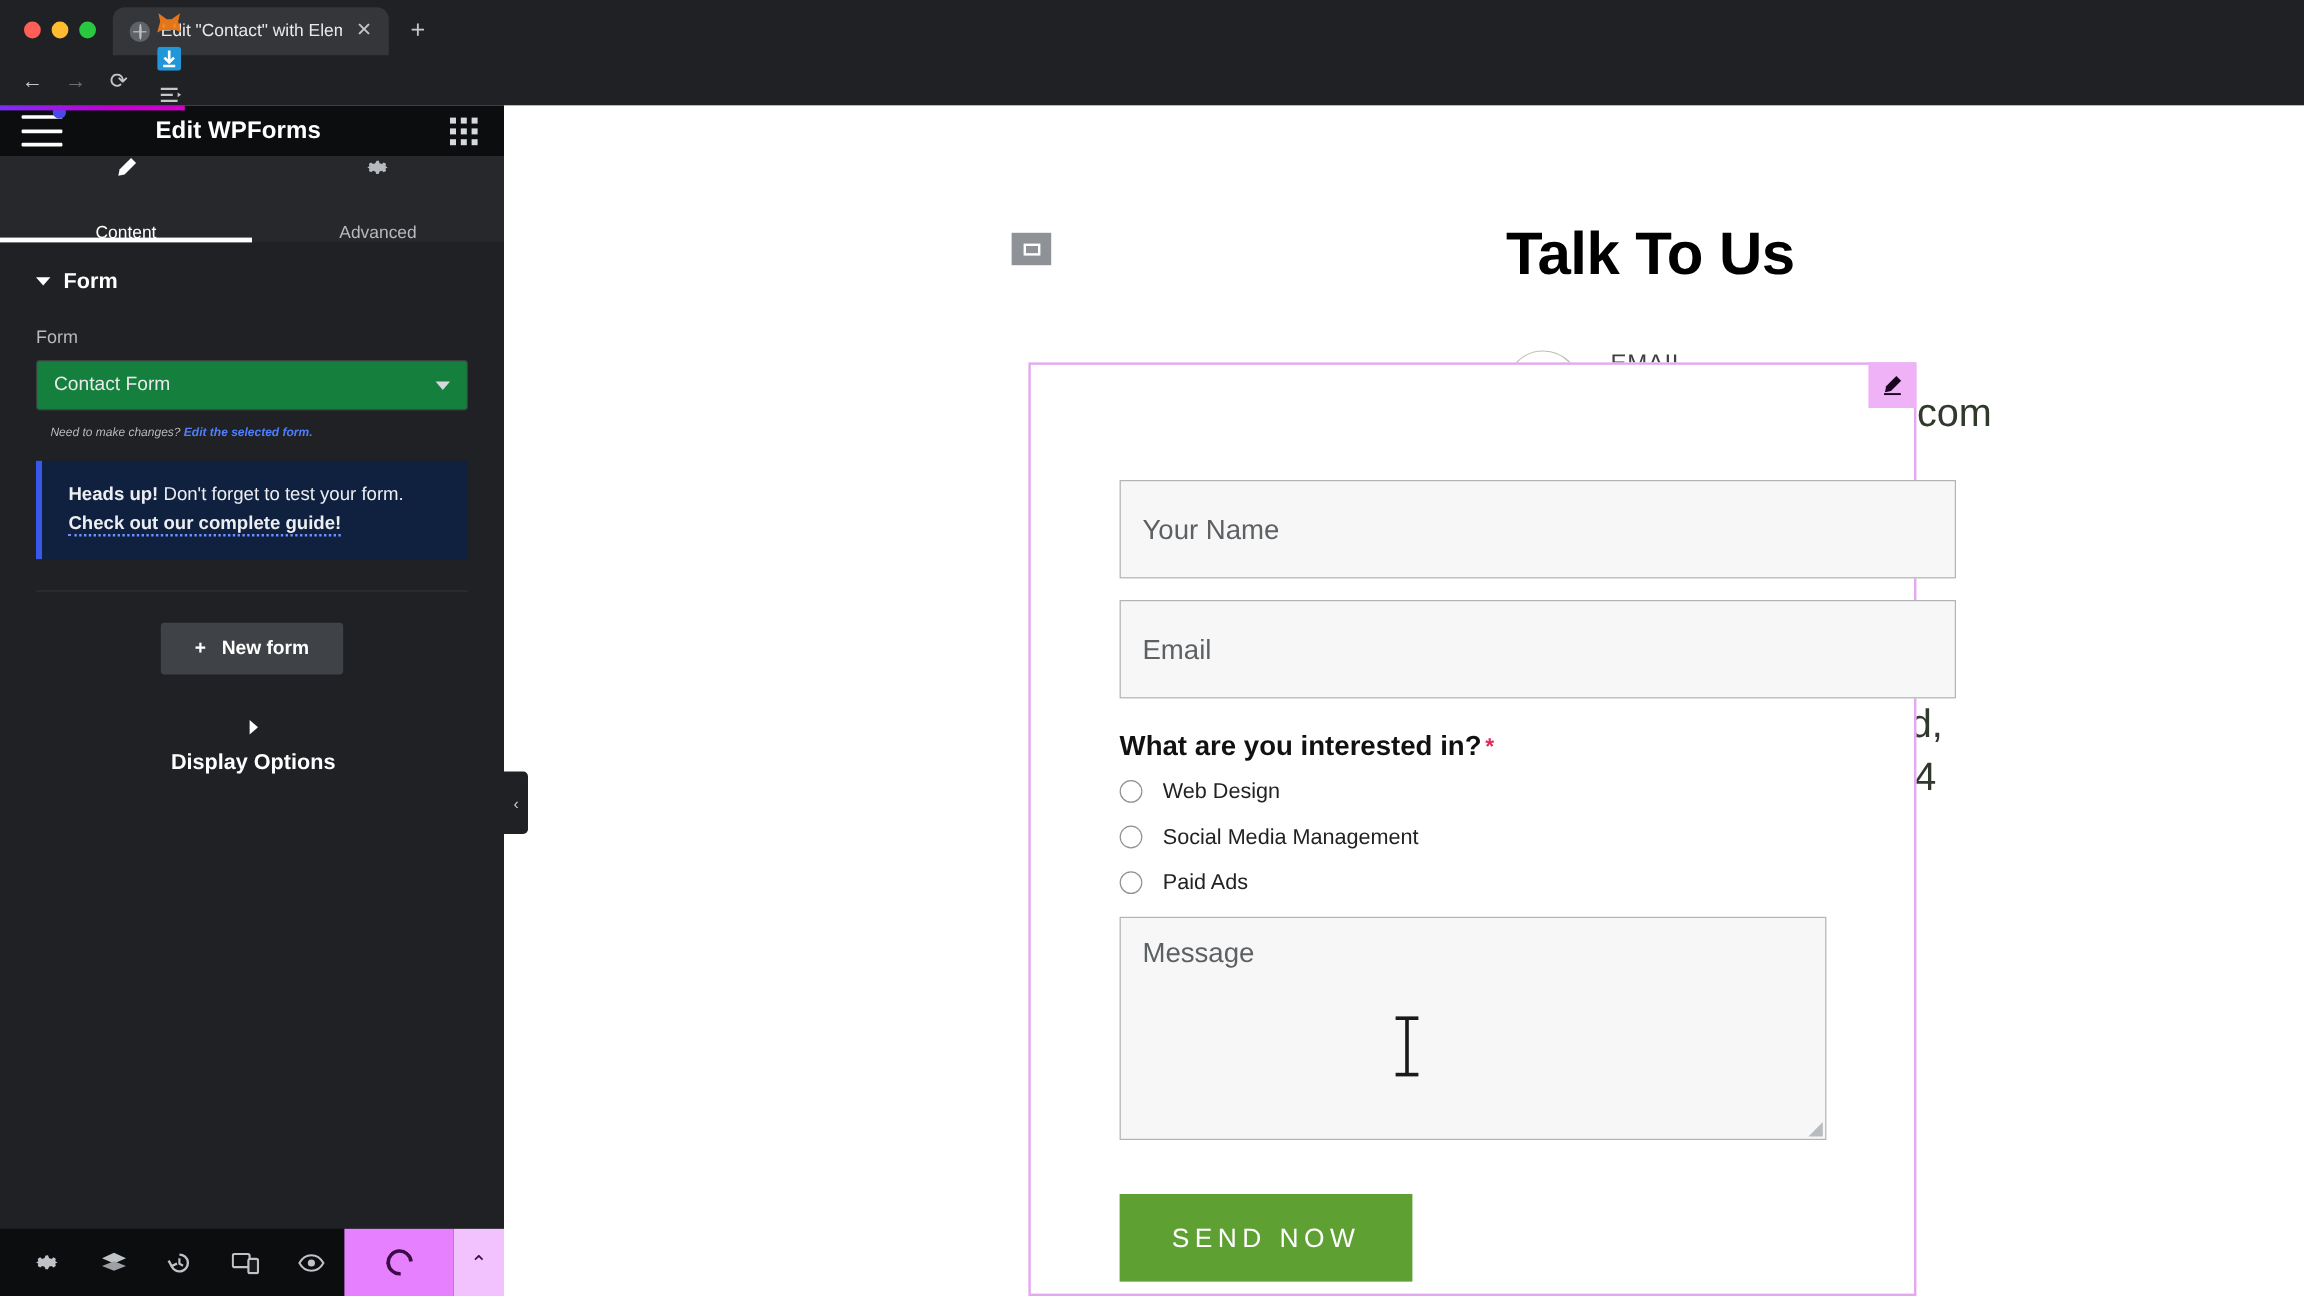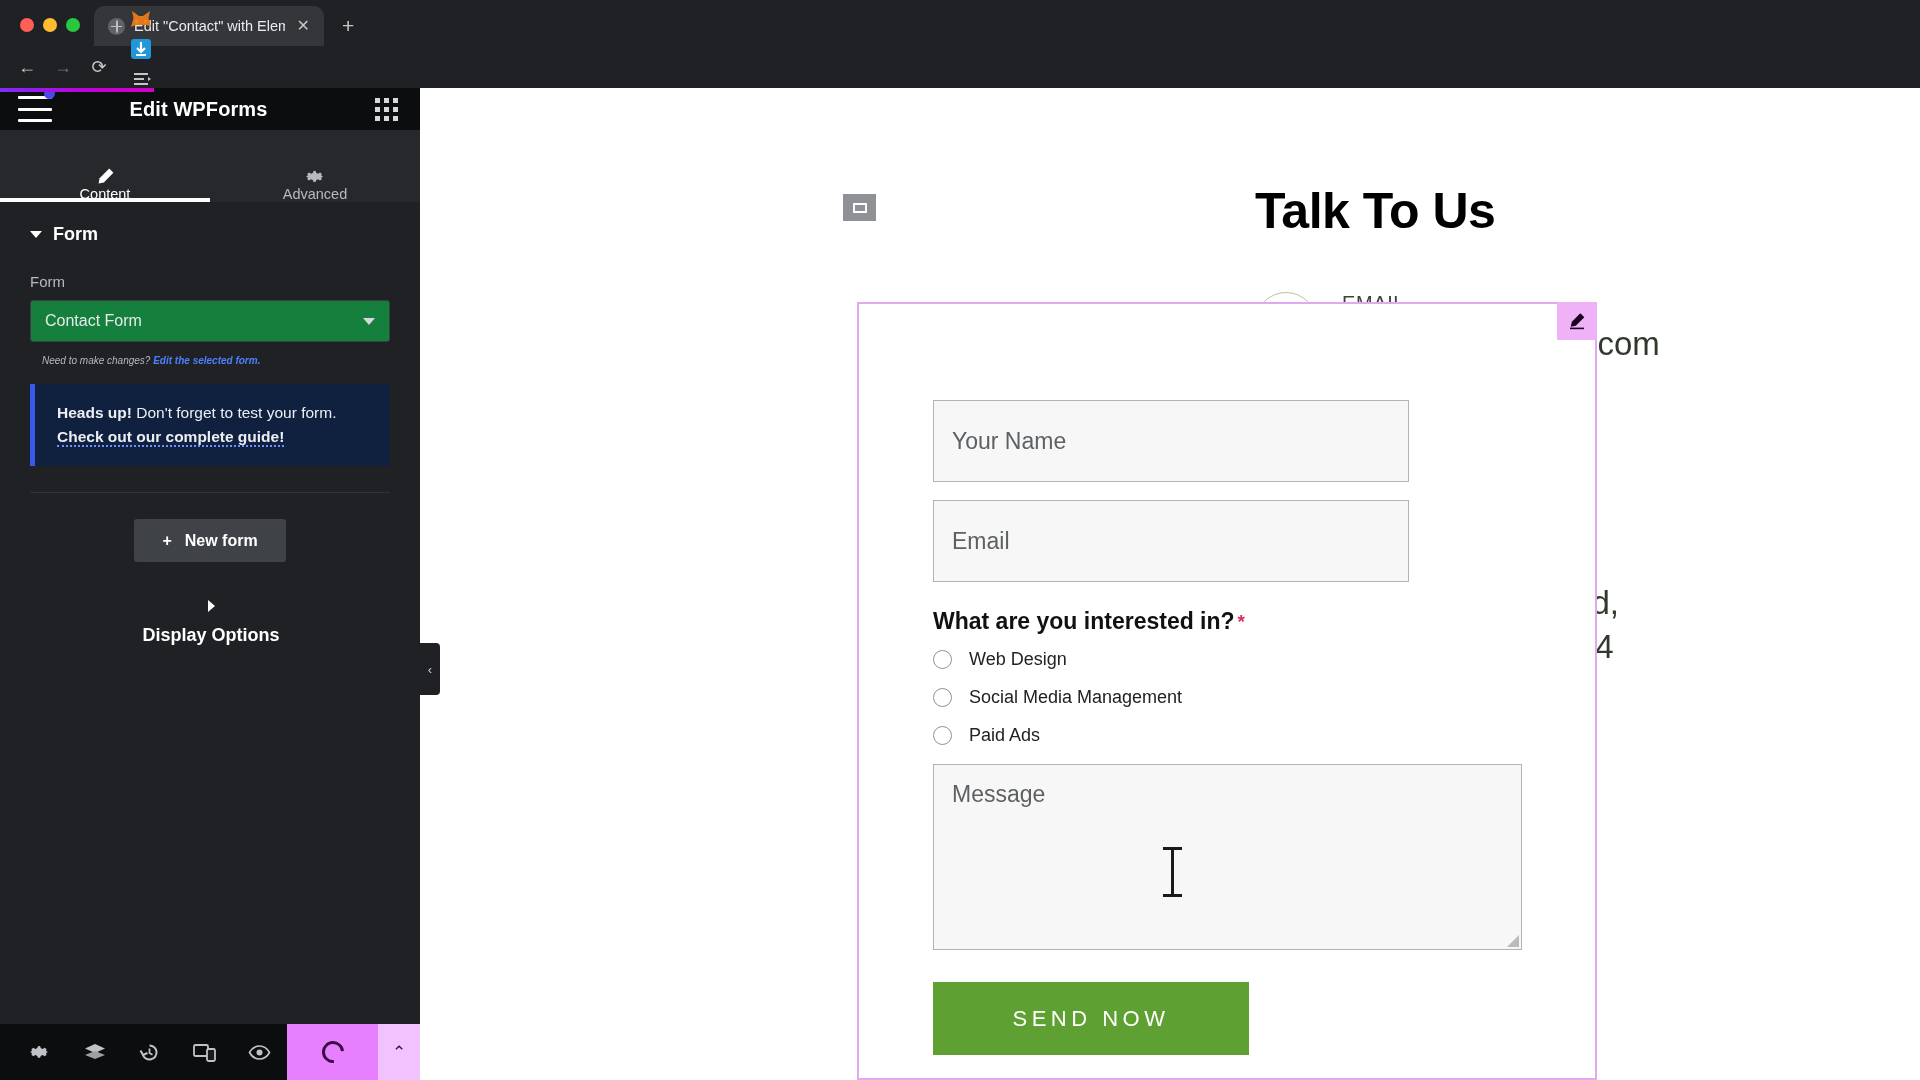"Content" .panel-tab { justify-content: flex-end -> space-between }
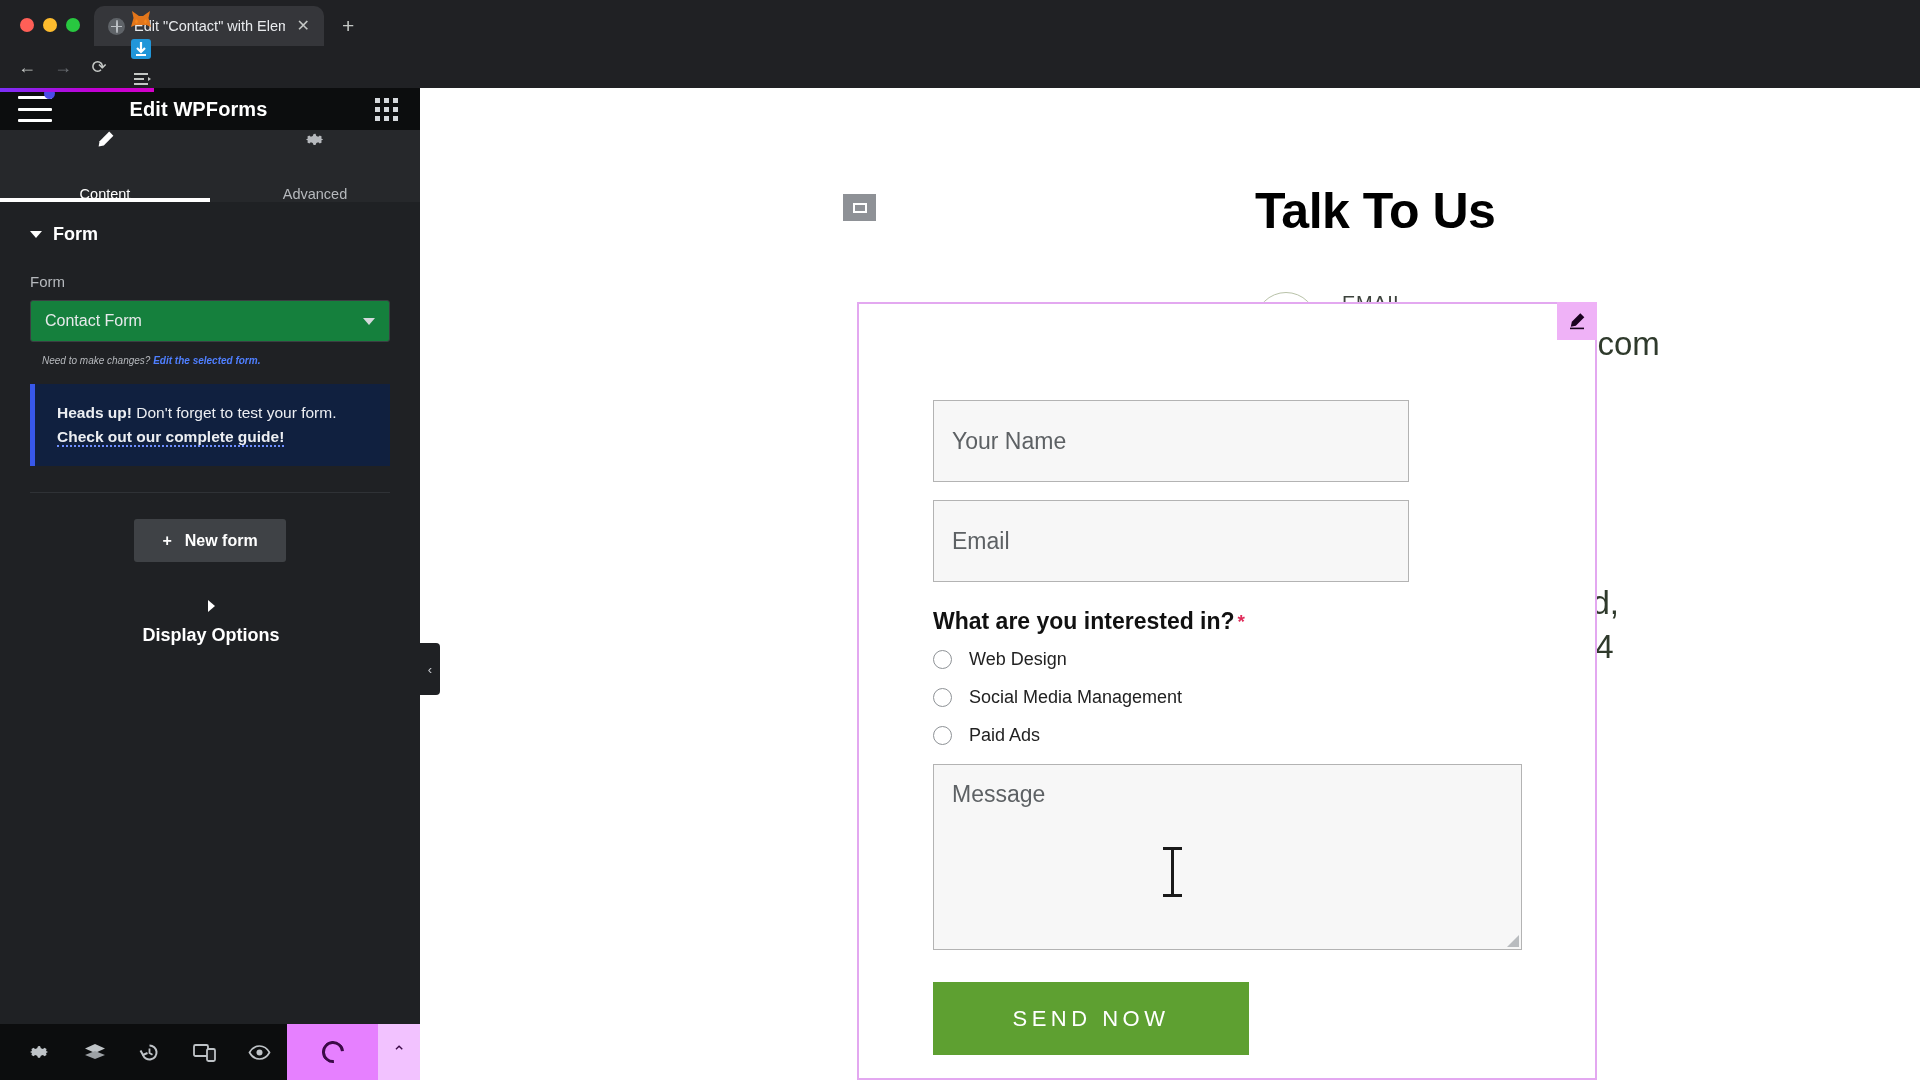"Your Name" .inp { width: 476px -> 697px }
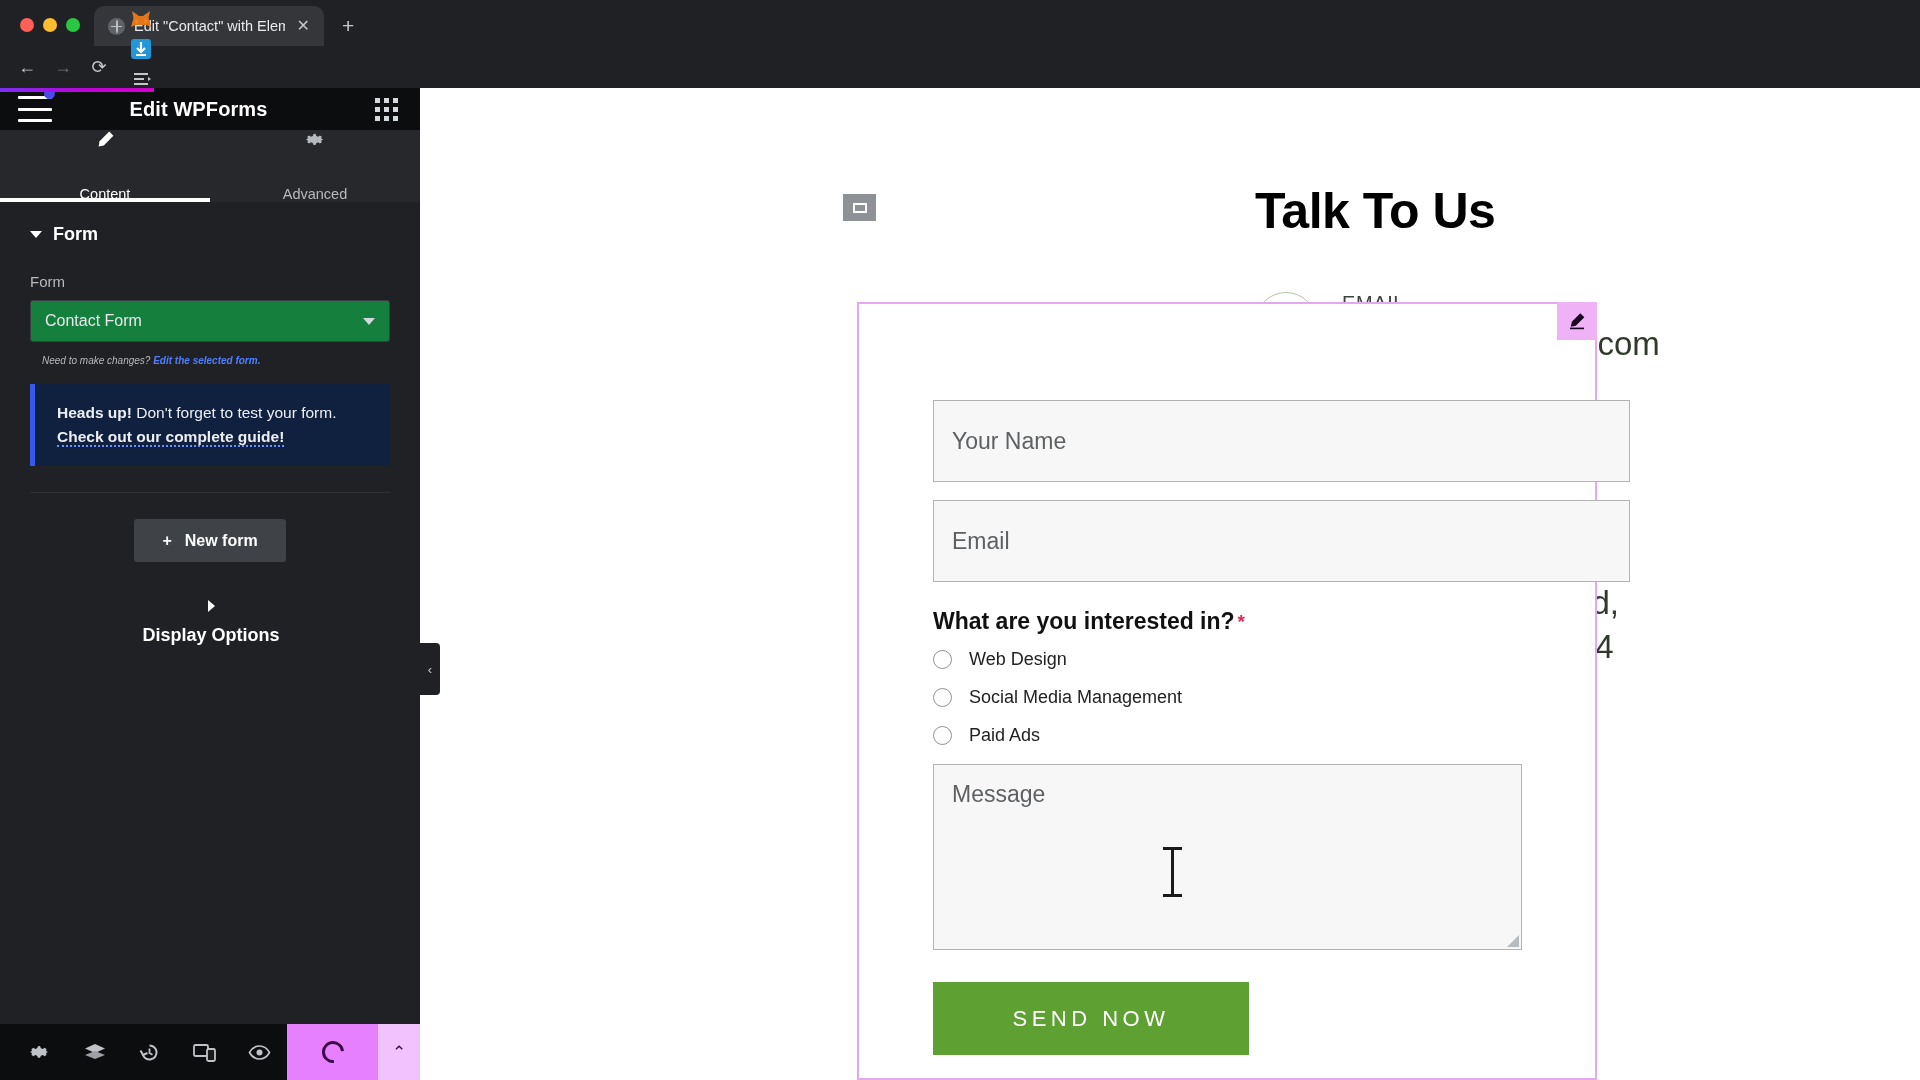"SEND NOW" #send-btn { margin-top: 32px -> 45px; width: 316px -> 244px }
